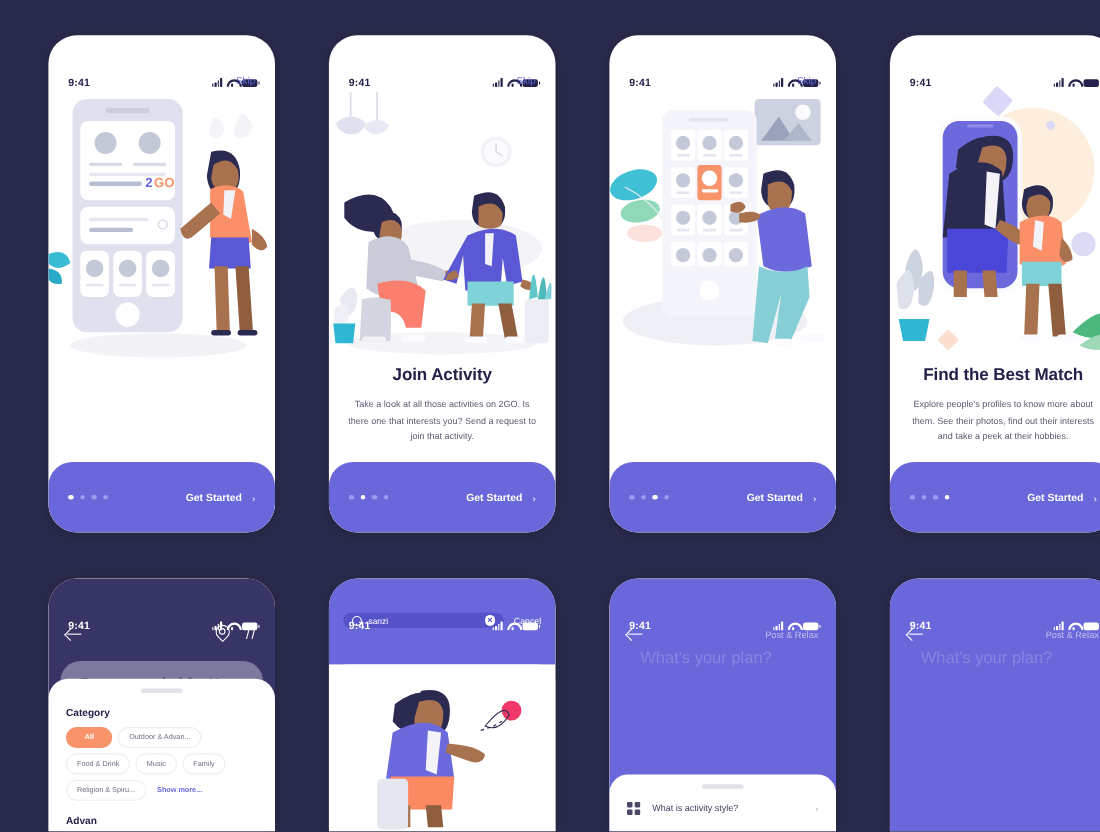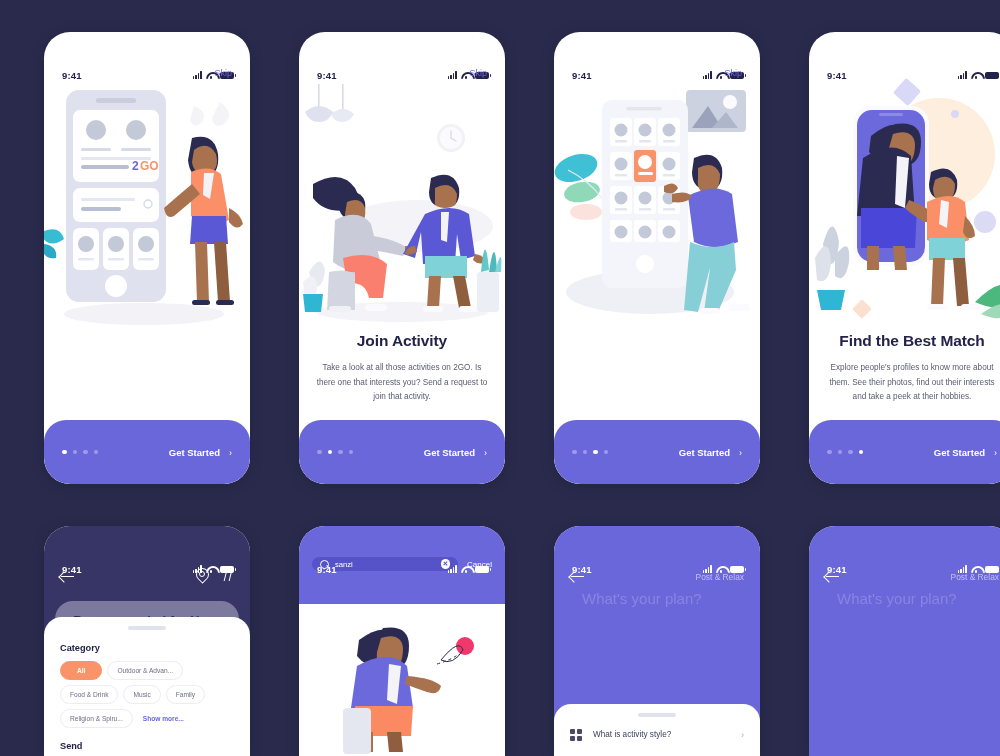"Send" div.sec-title { text: Send -> Advan }
